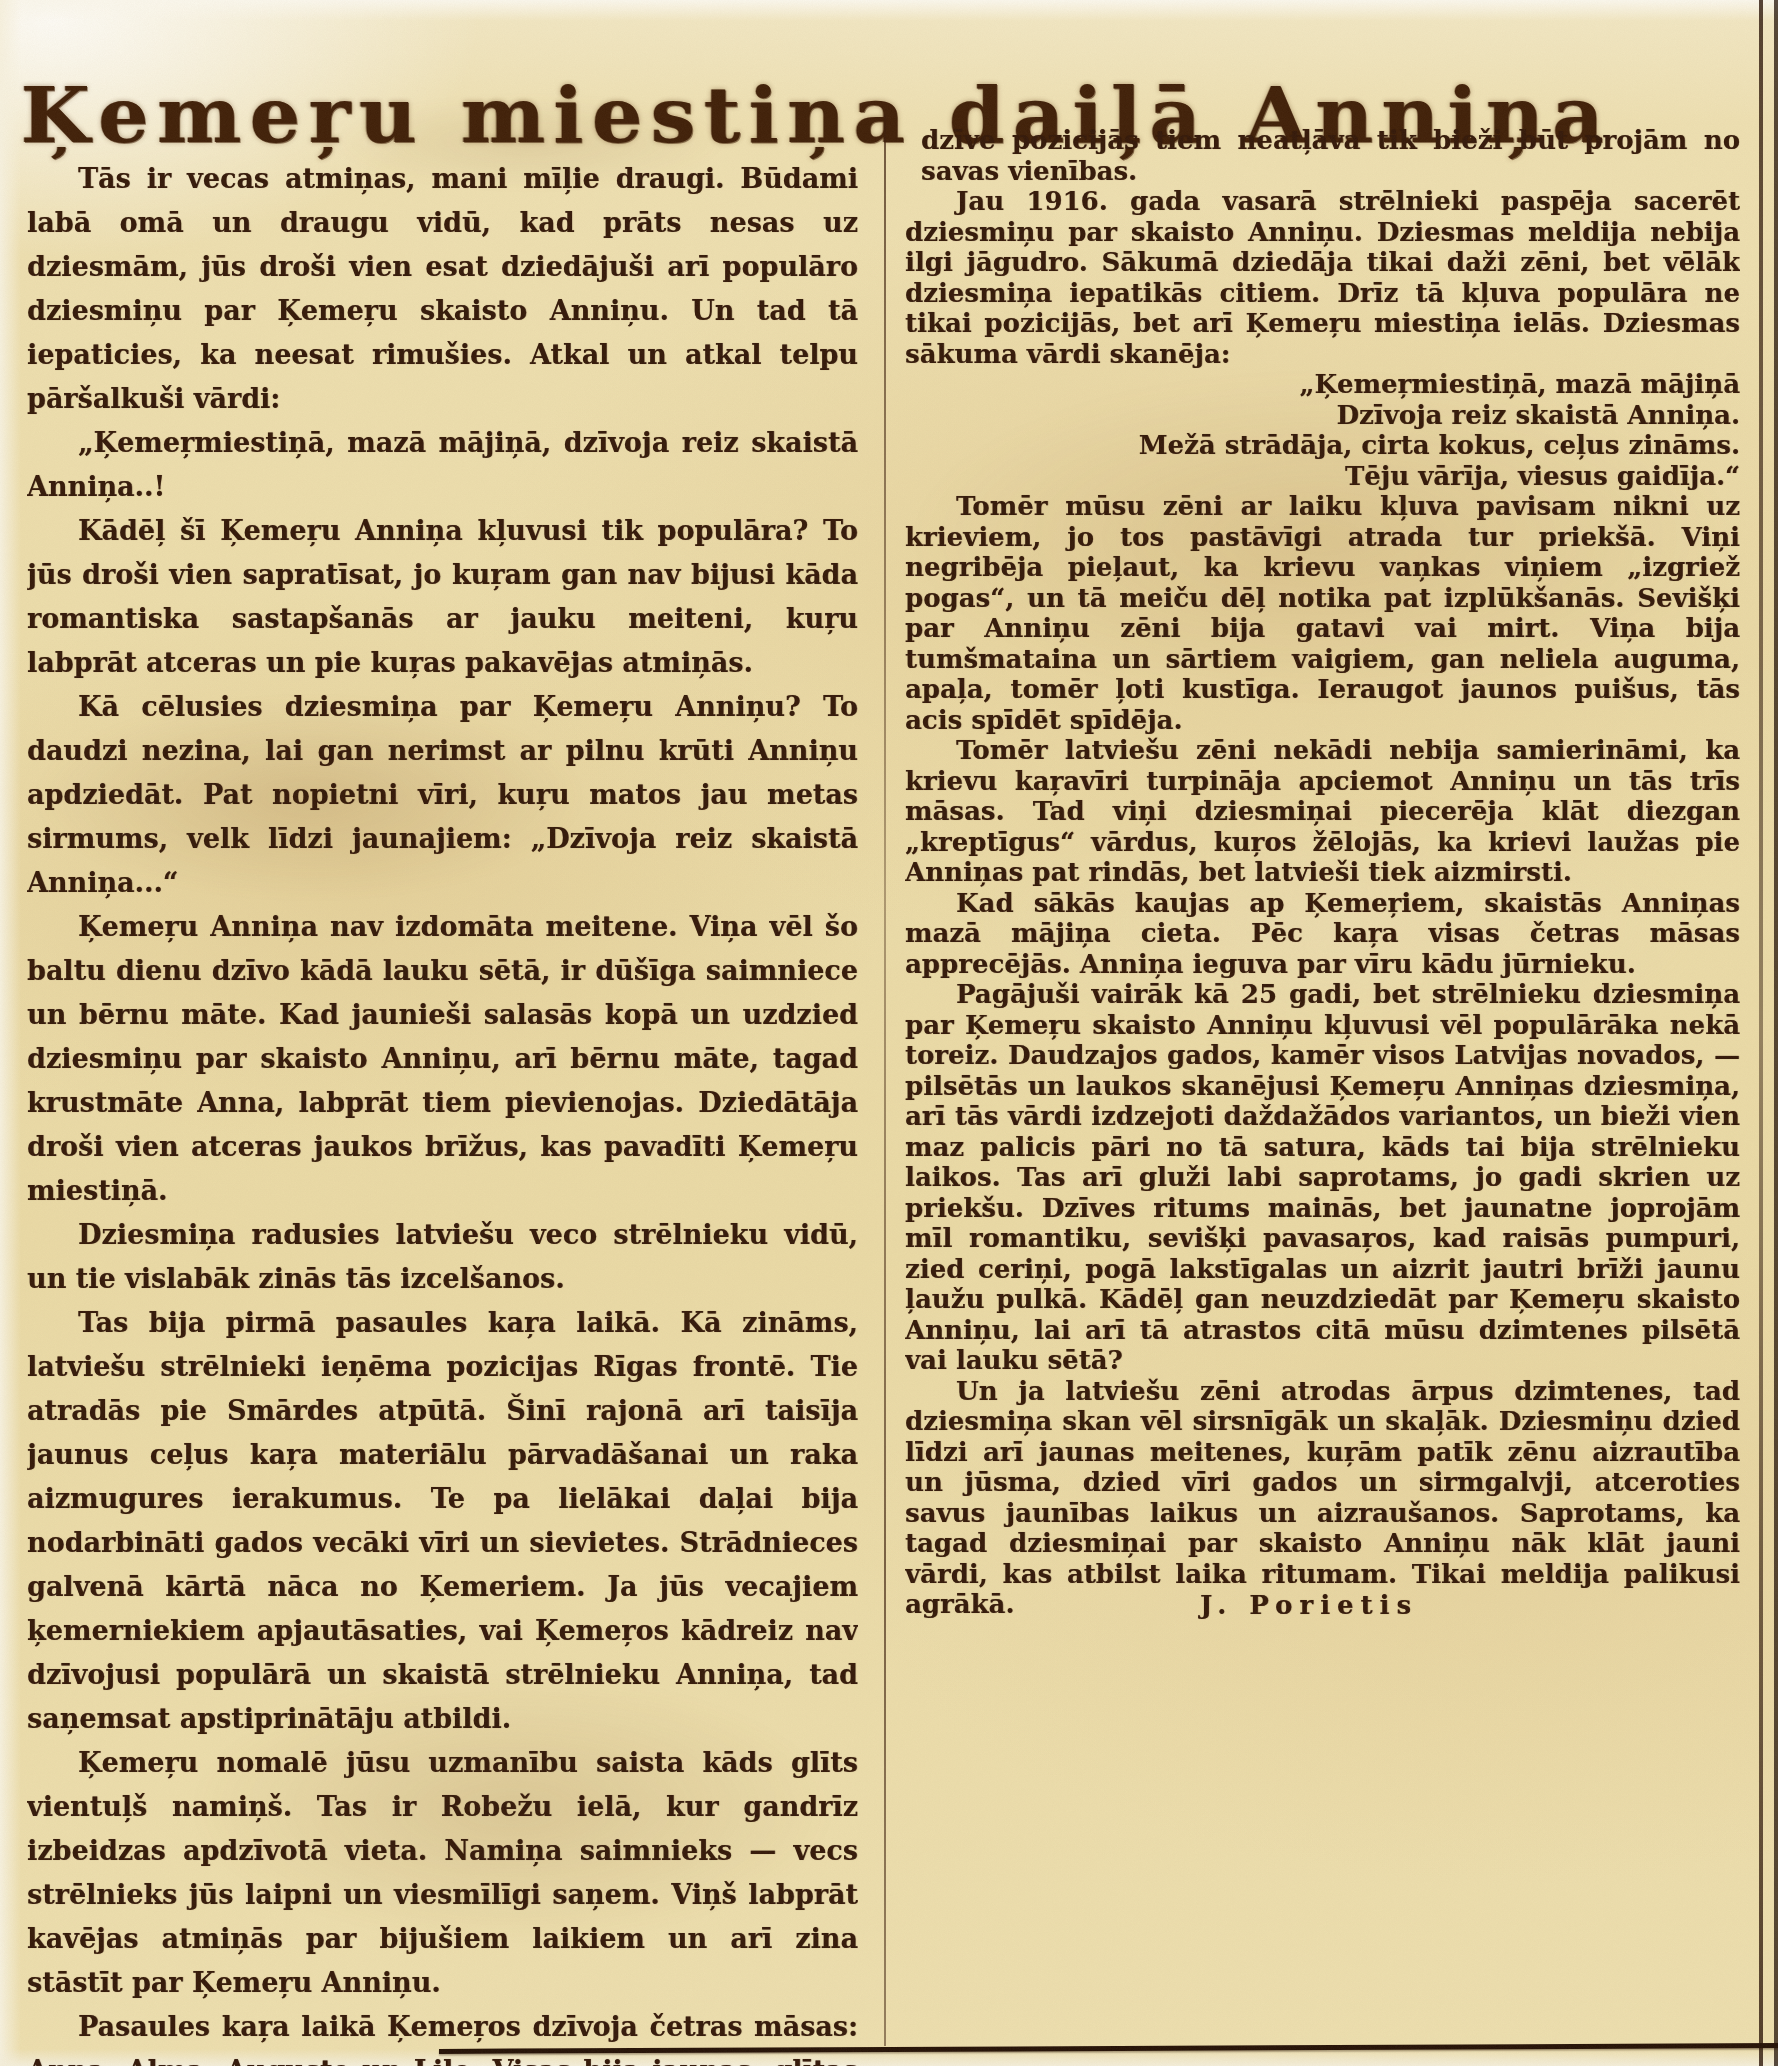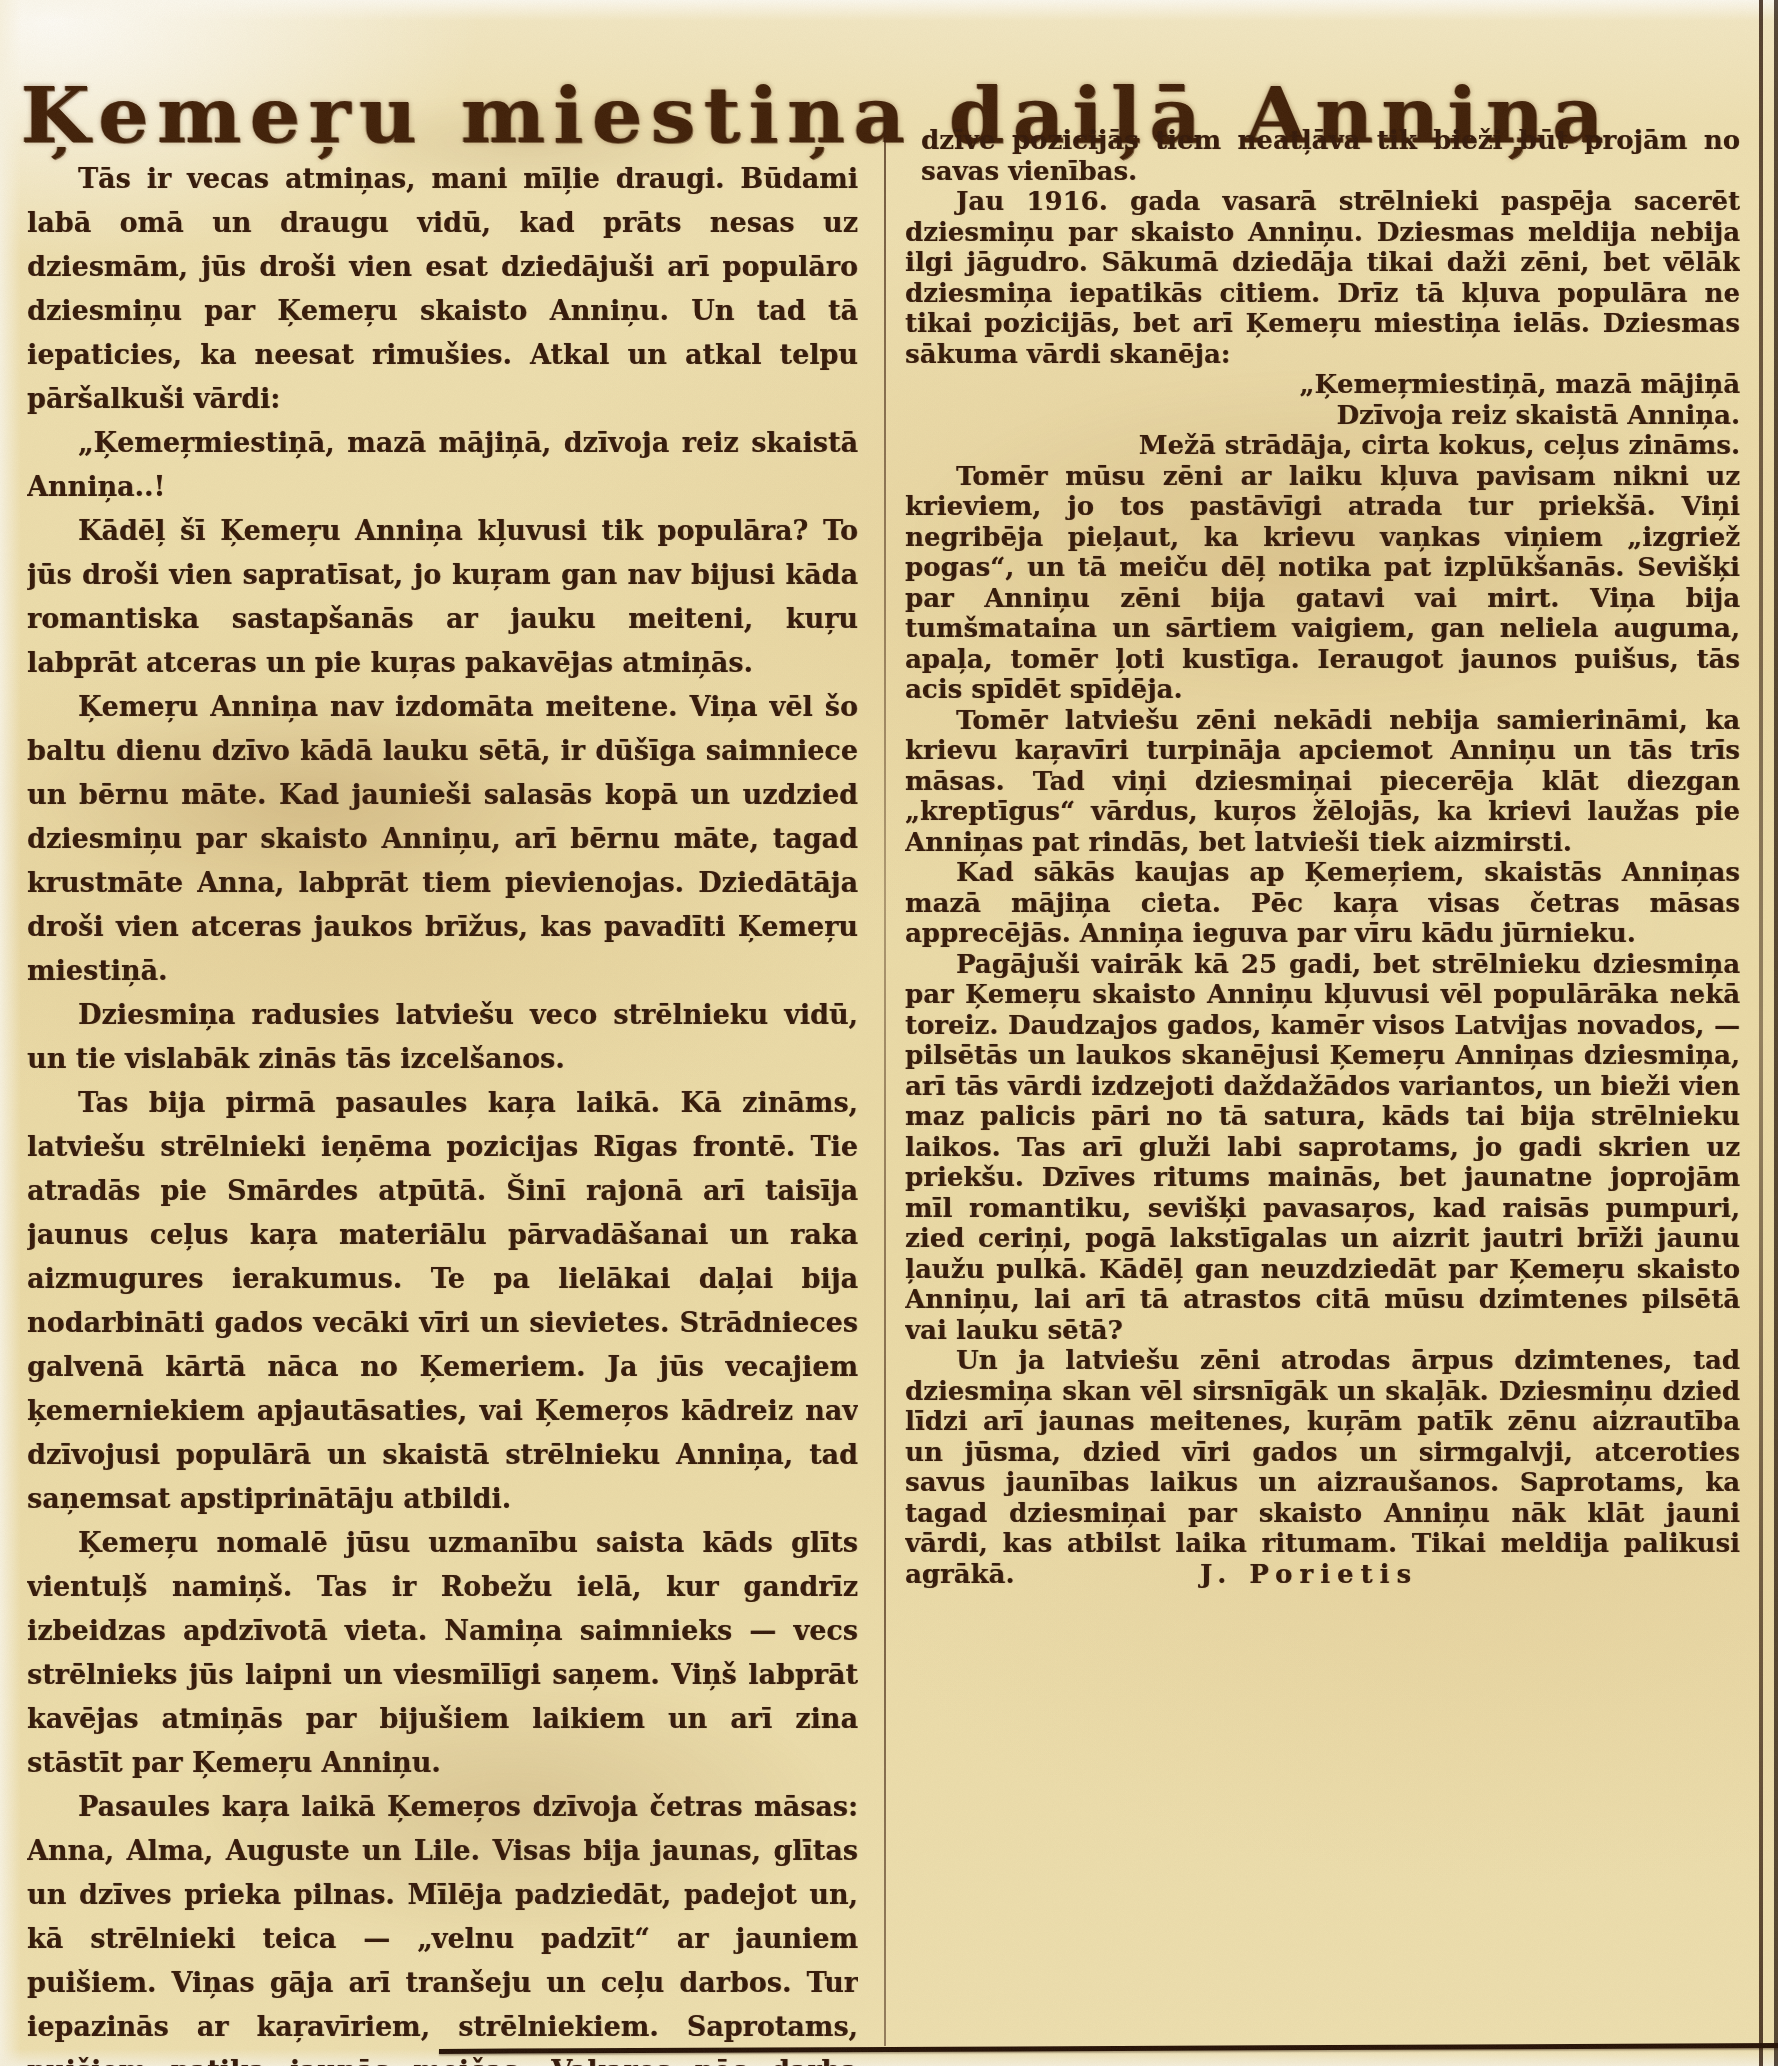"Tēju vārīja, viesus gaidīja.“" div.verse-line { html: none -> <div>Tēju vārīja, viesus gaidīja.“</div> }
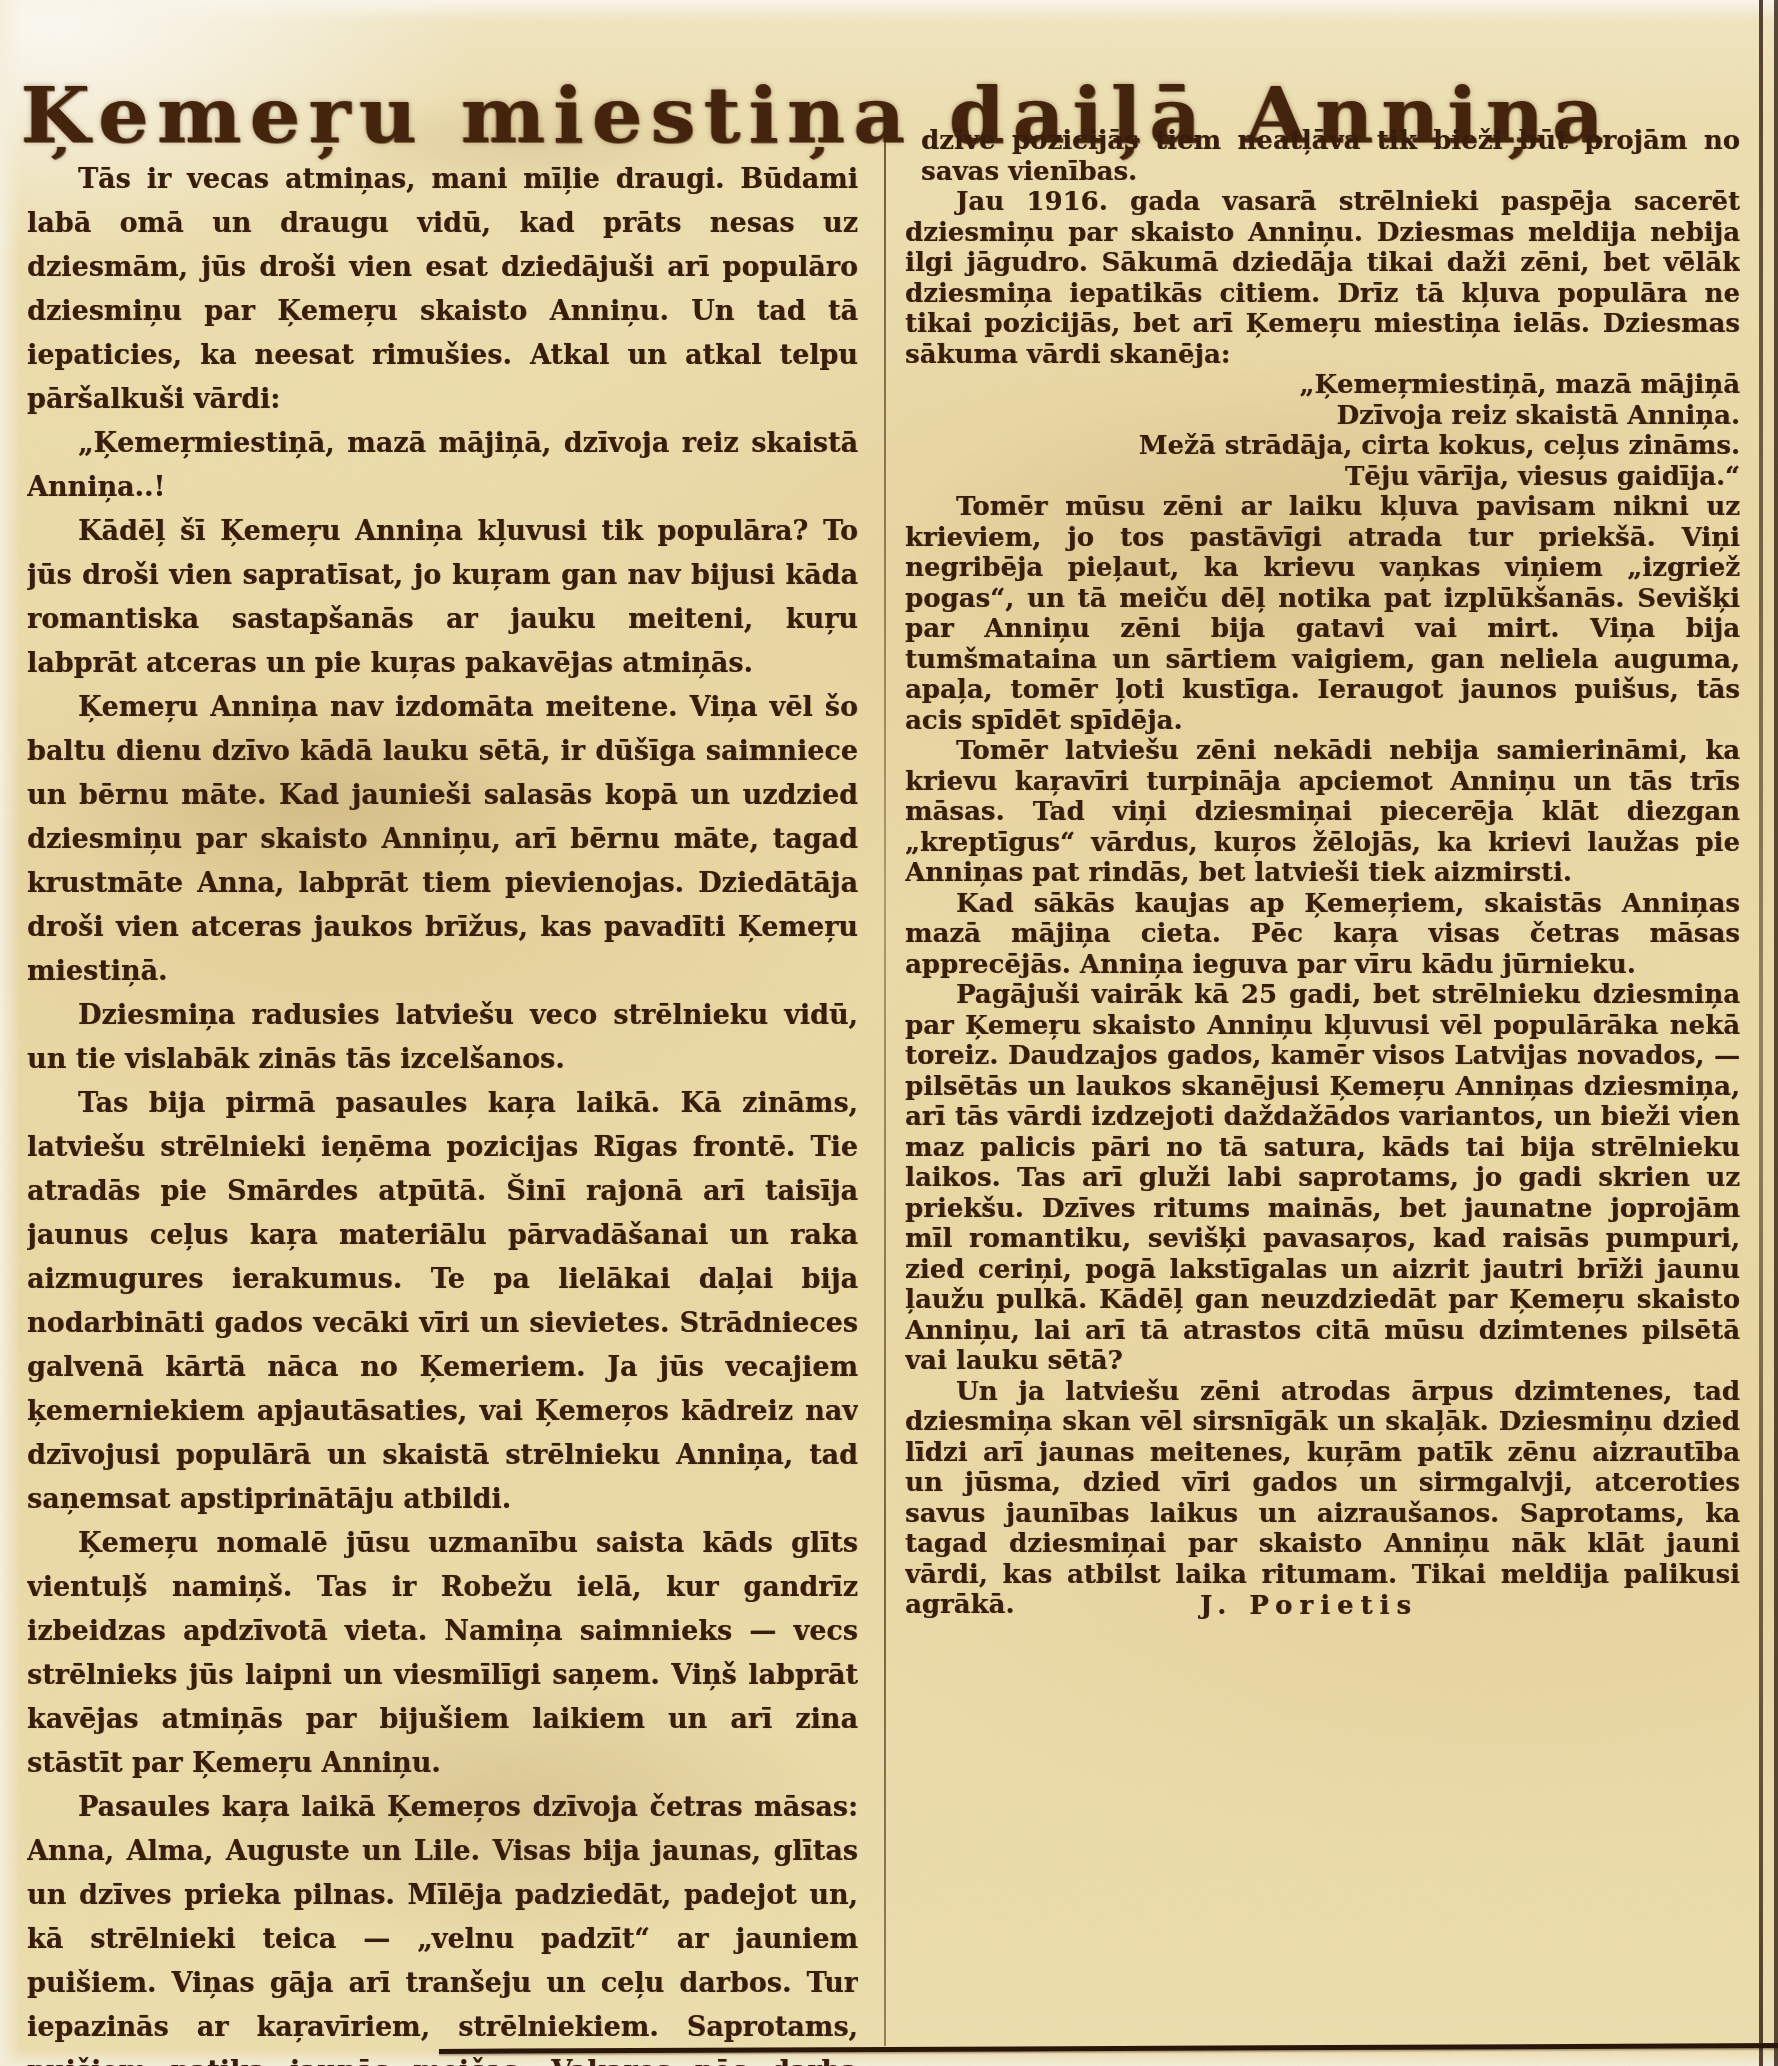"Kā cēlusies dziesmiņa par Ķemeŗu" p.para { html: none -> <p>Kā cēlusies dziesmiņa par Ķemeŗu Anniņu? To daudzi nezina, lai gan nerimst ar pilnu krūti Anniņu apdziedāt. Pat nopietni vīri, kuŗu matos jau metas sirmums, velk līdzi jaunajiem: „Dzīvoja reiz skaistā Anniņa...“</p> }
